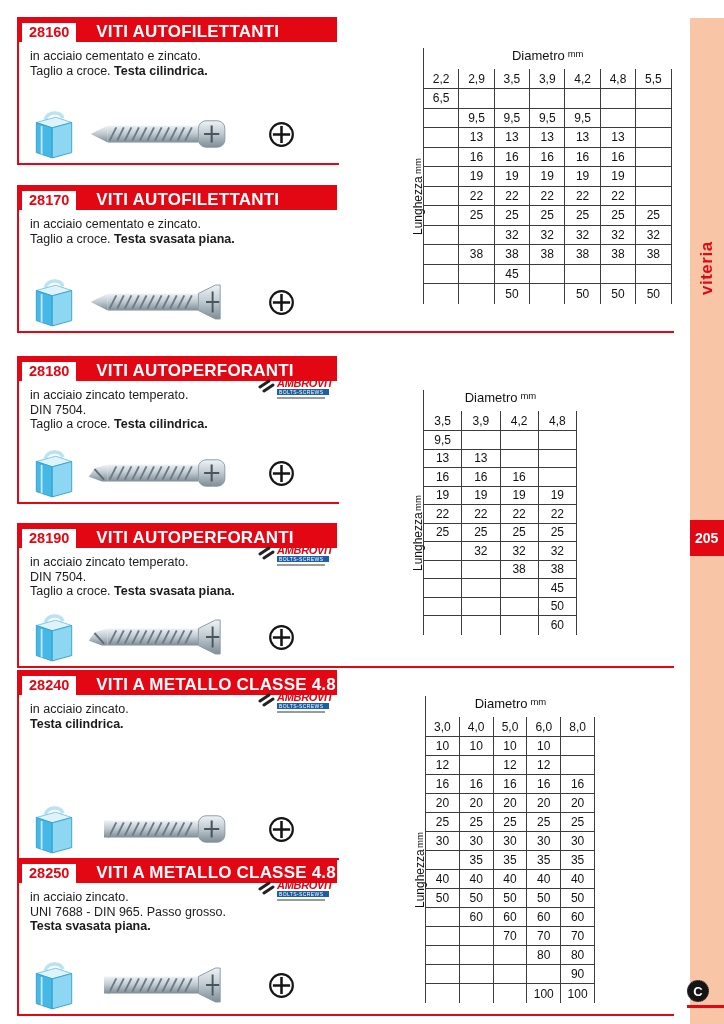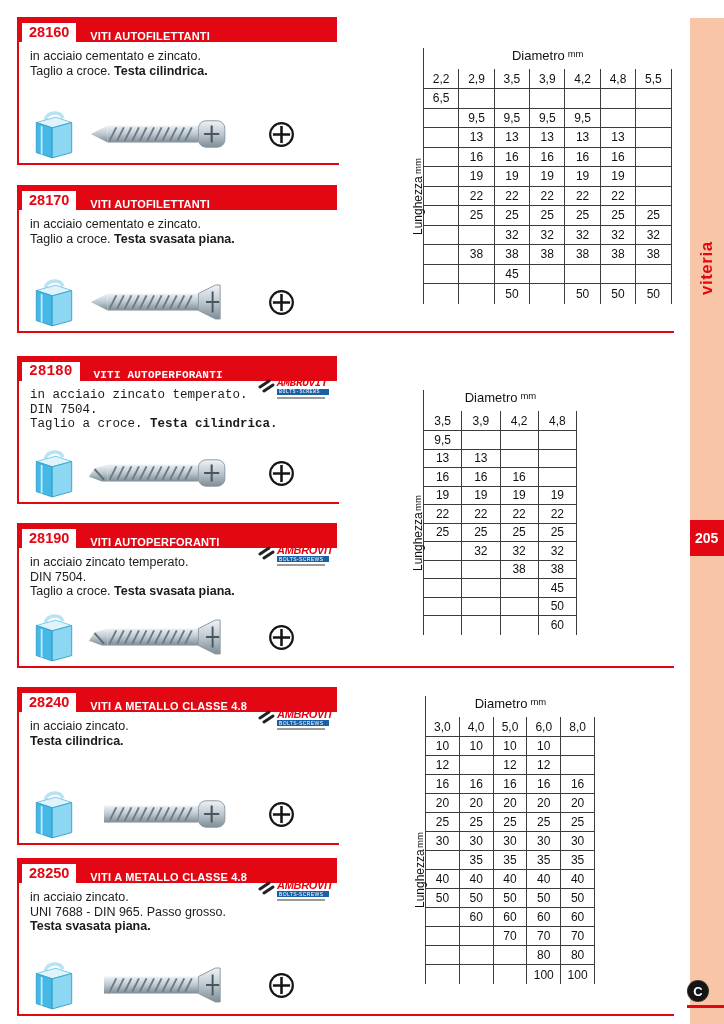"VITI AUTOFILETTANTI" .title { font-size: 11px -> 17px; margin-left: 14px -> 20px }
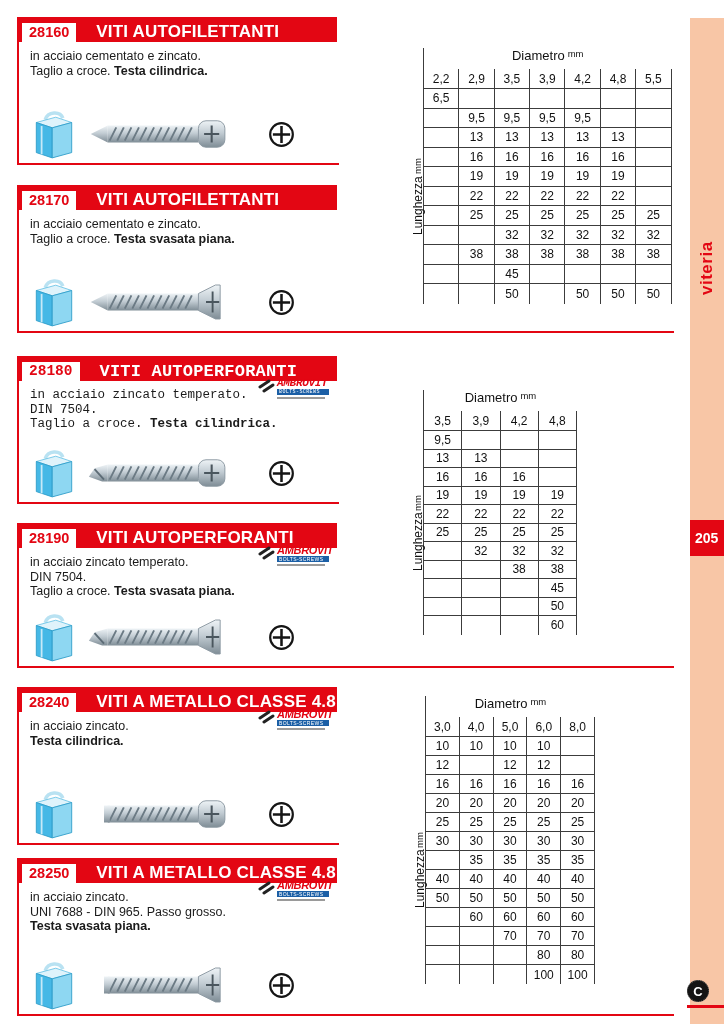"28180" .card-3 { font-family: Liberation Mono, monospace -> none }
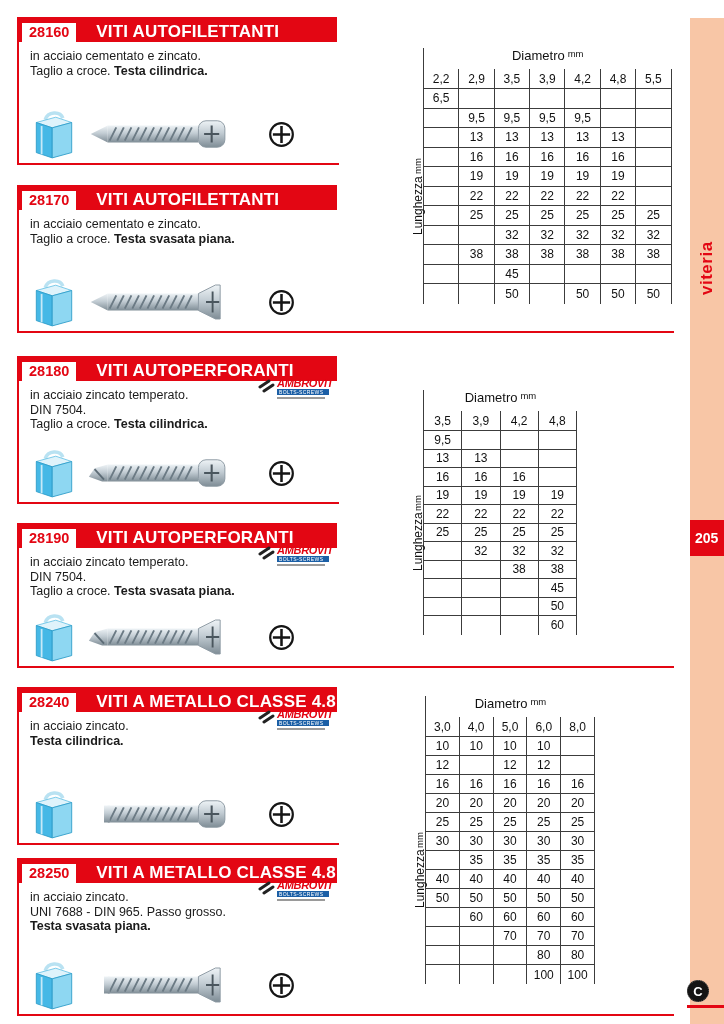"28240" .card-5 { height: 156px -> 188px; top: 687px -> 670px }
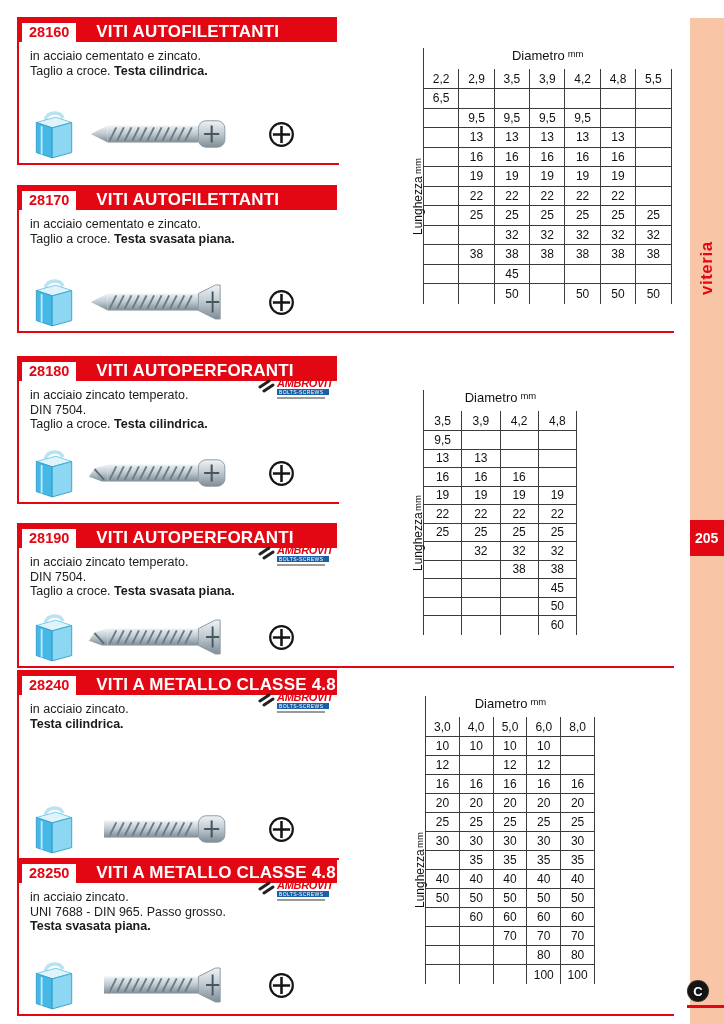"90" div.trow { html: none -> <div> <div></div> <div></div> <div></div> <div></div> <div>90</div> </div> }
